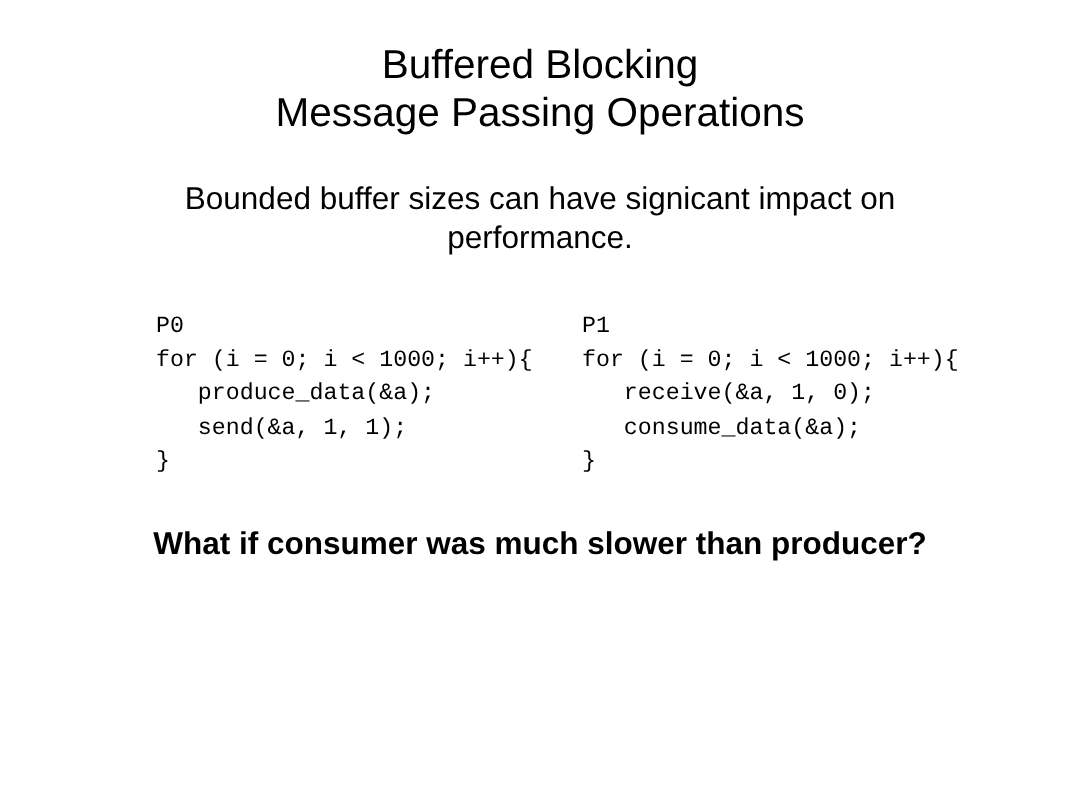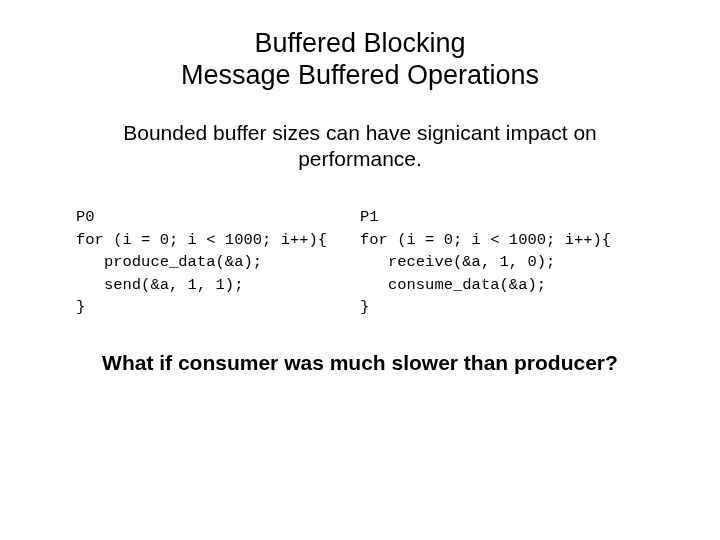"Message Buffered Operations" span { text: Buffered -> Passing }
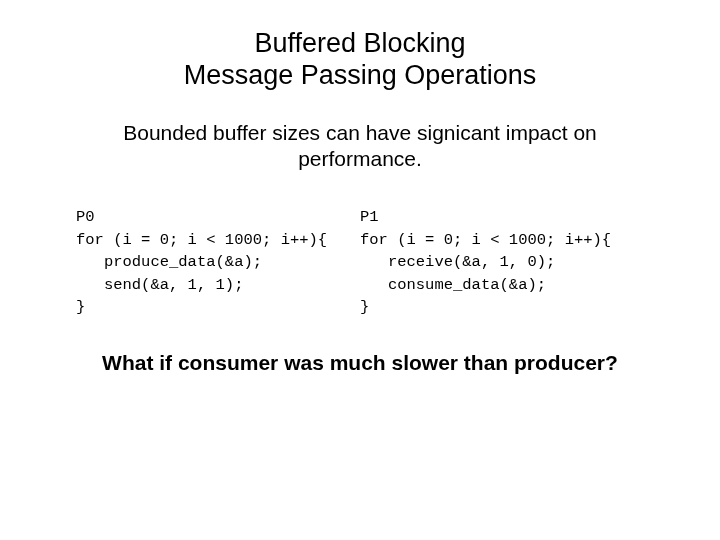"P0 for (i = 0;" .code-row { padding-left: 76px -> 104px }
